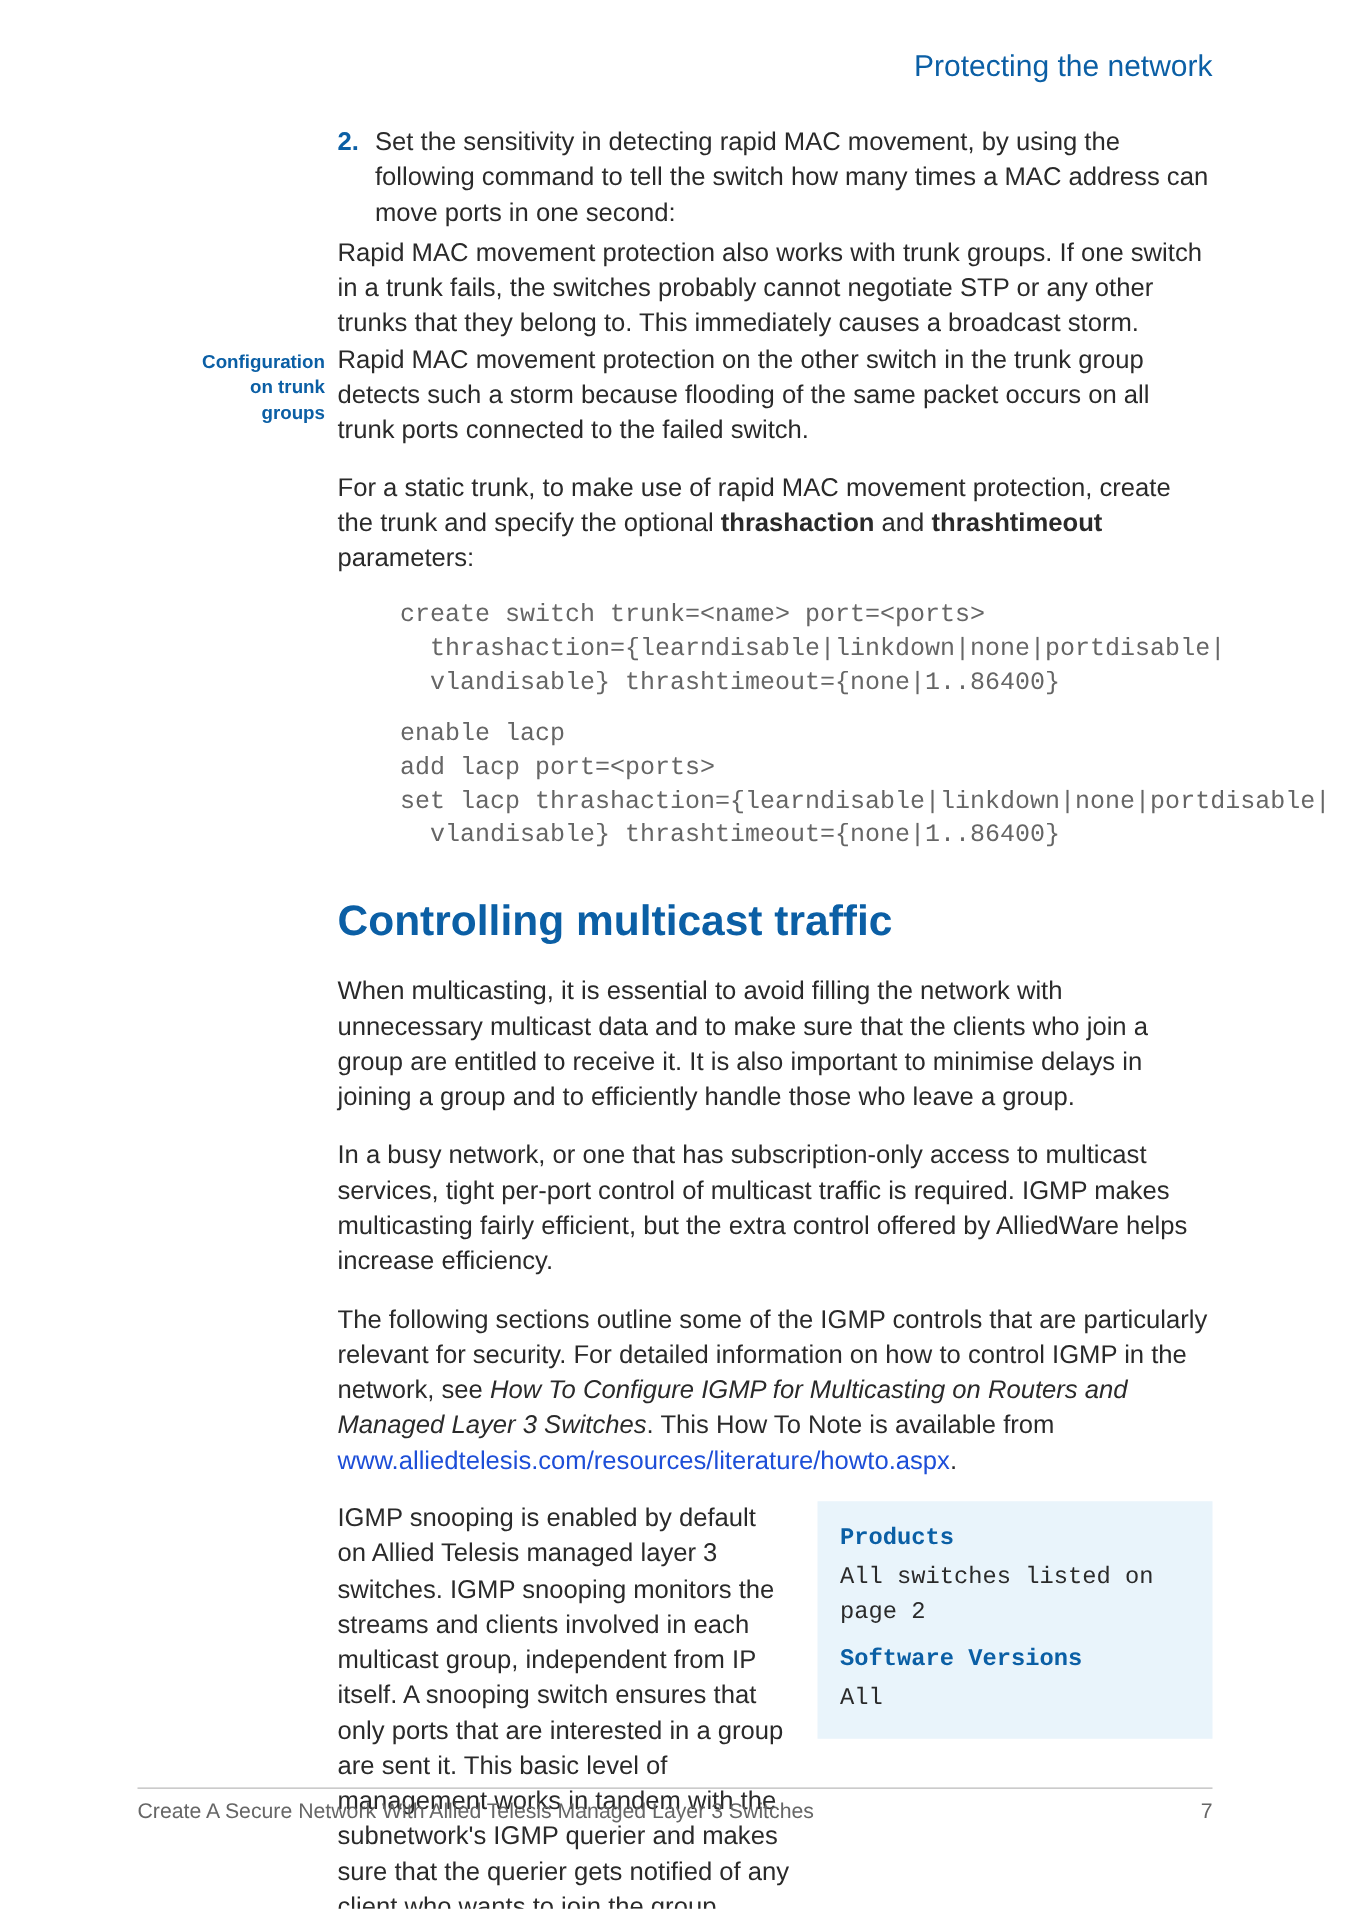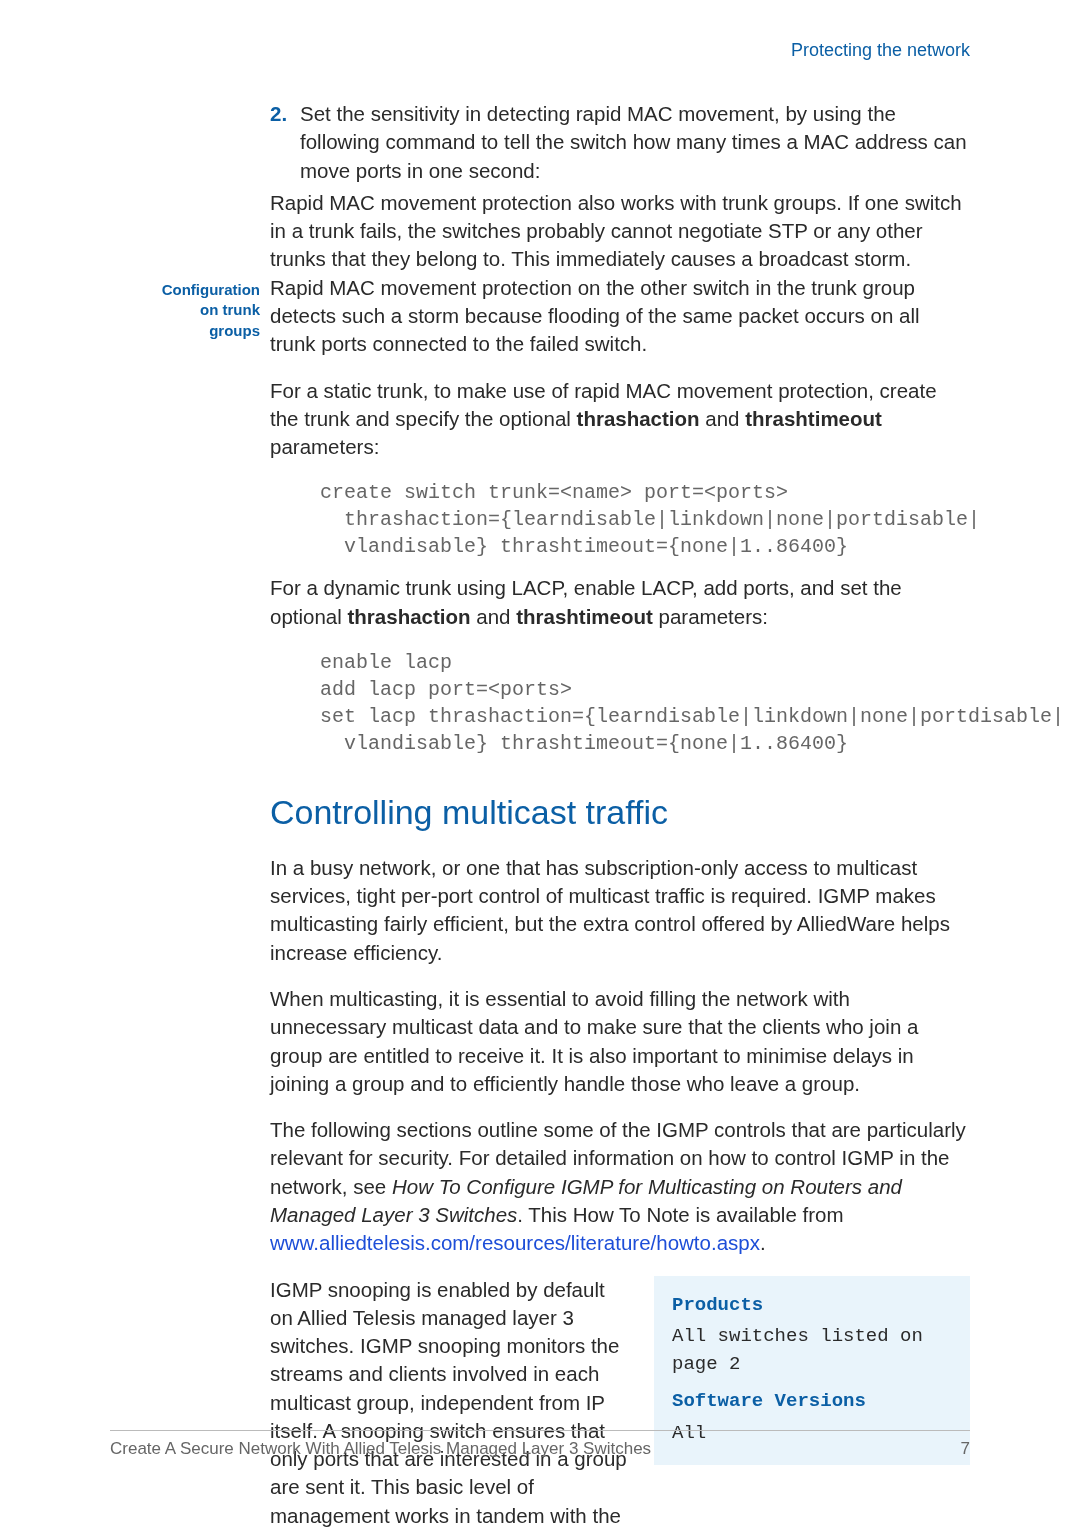"Protecting the network" .header-right { font-size: 18px -> 24px }
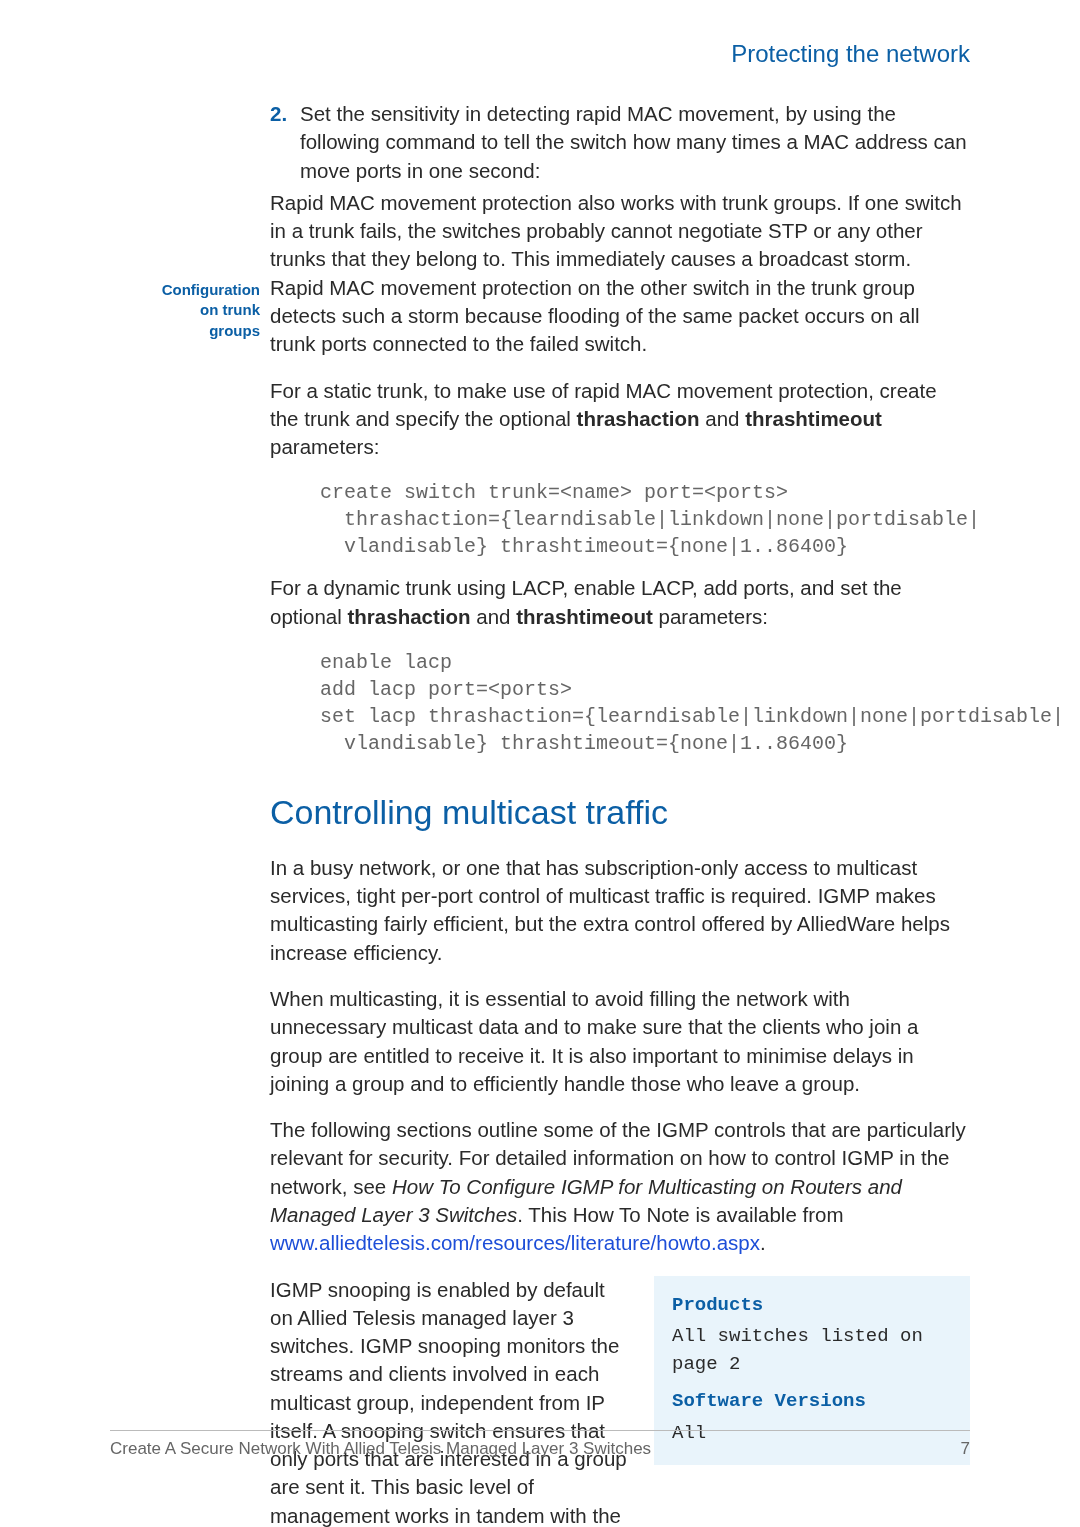"For a dynamic trunk using" div.para { html: <div> <span>For a dynamic trunk using LACP, enable LACP, add ports, and set the optional </span><span>thrashaction</span><span> and </span><span>thrashtimeout</span><span> parameters:</span> </div> -> none }
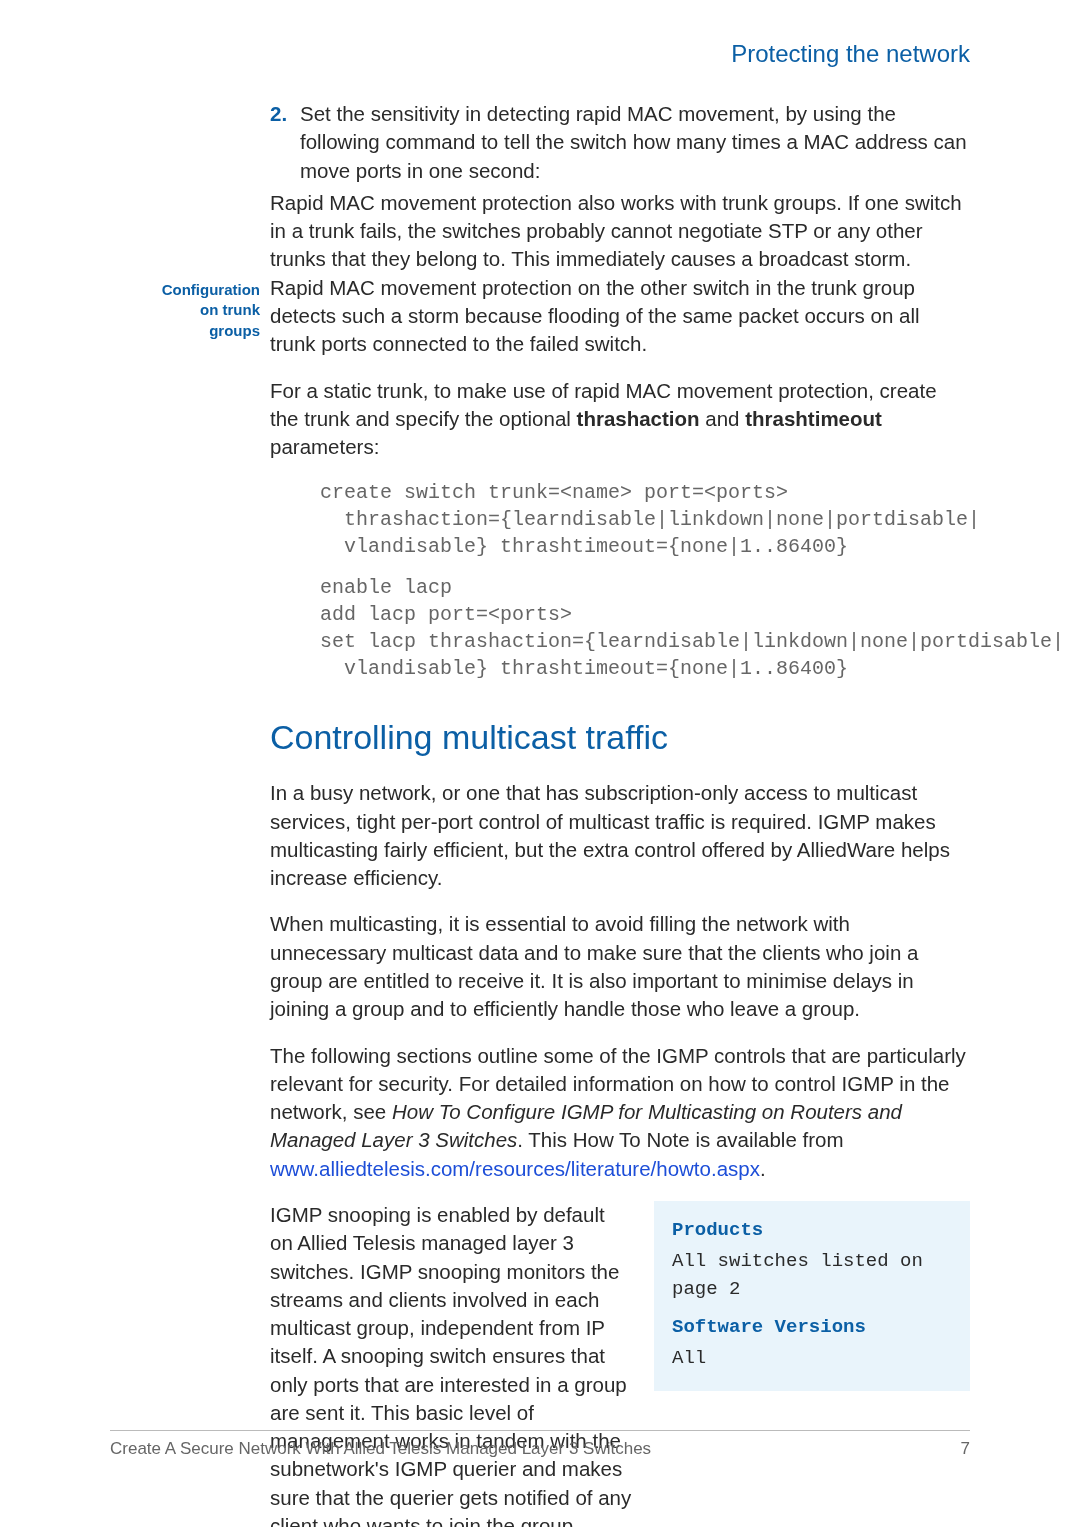"Controlling multicast traffic" h2.section { font-weight: 400 -> 700 }
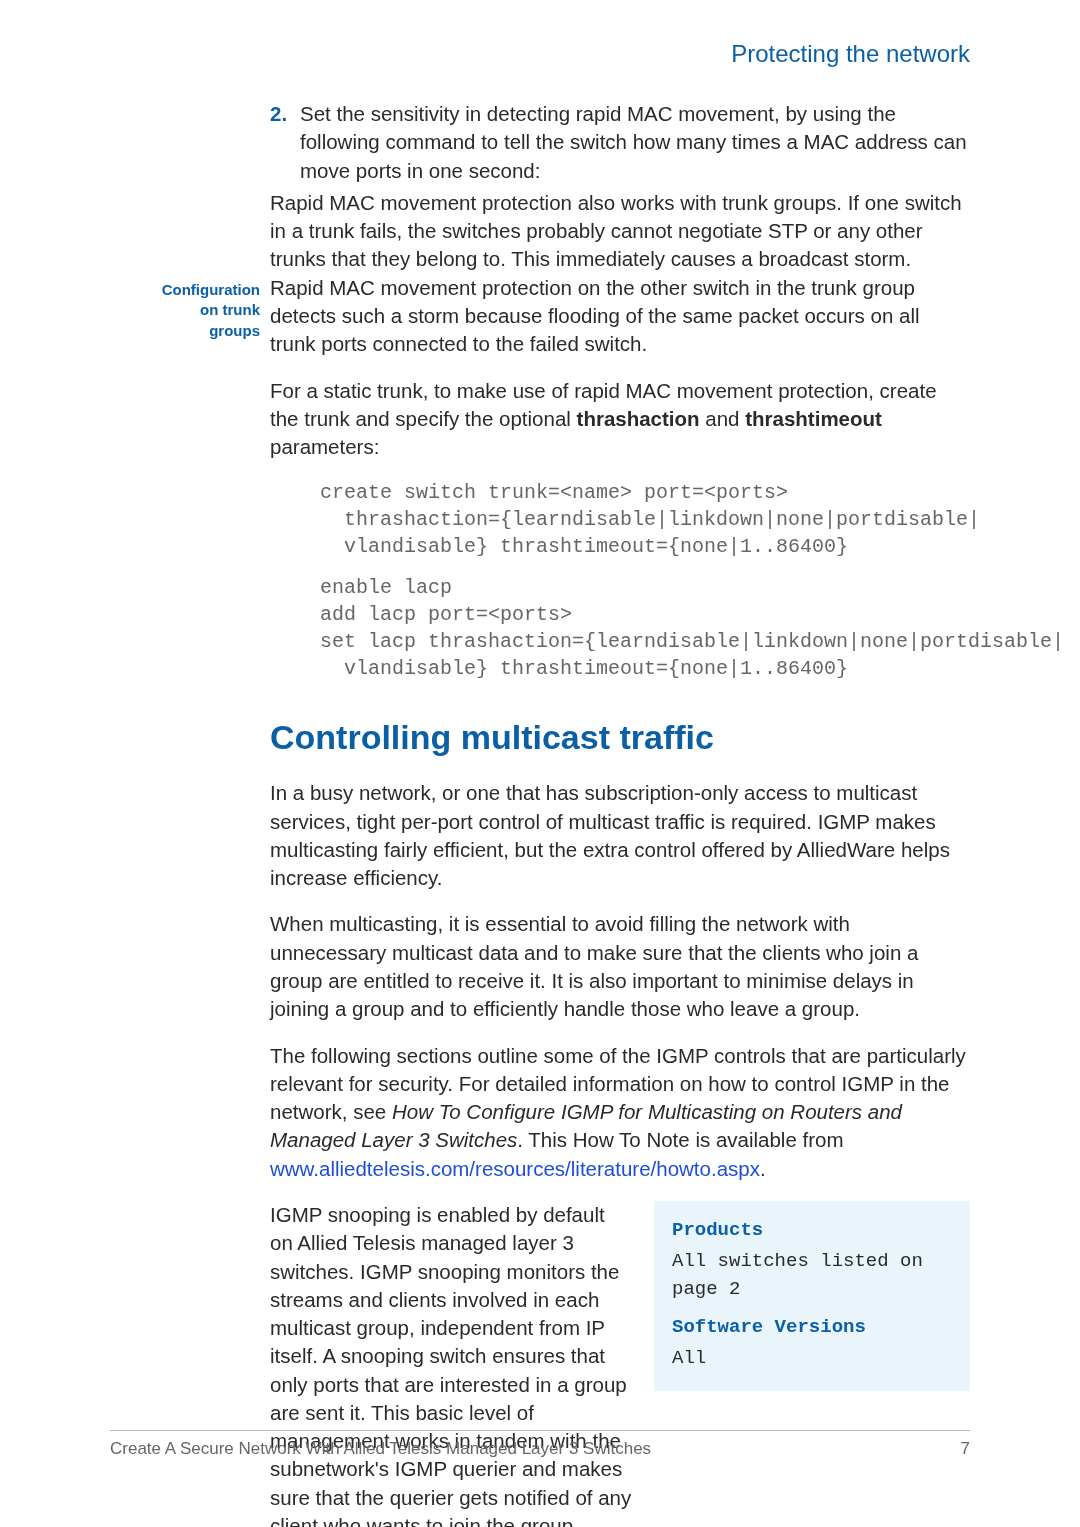"In a busy network, or" div.para { order: before "When multicasting, it is essential" -> after "When multicasting, it is essential" }
